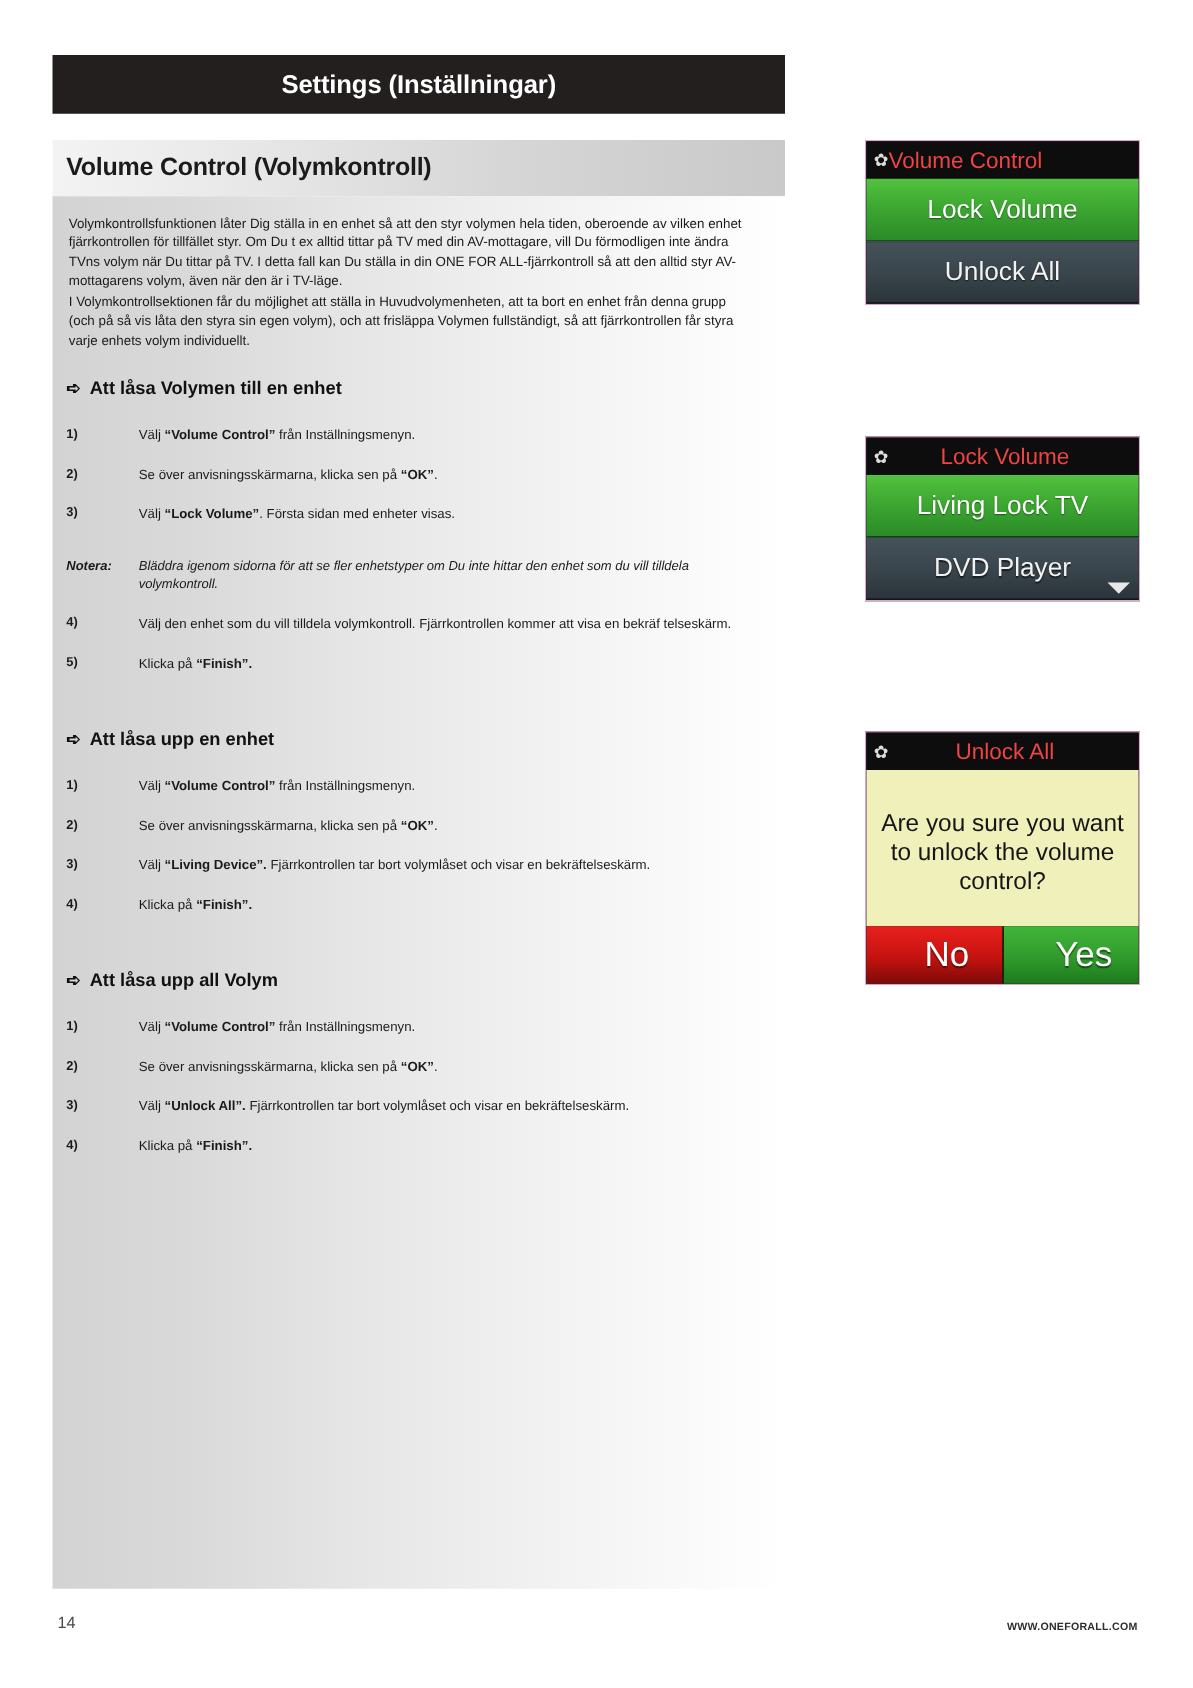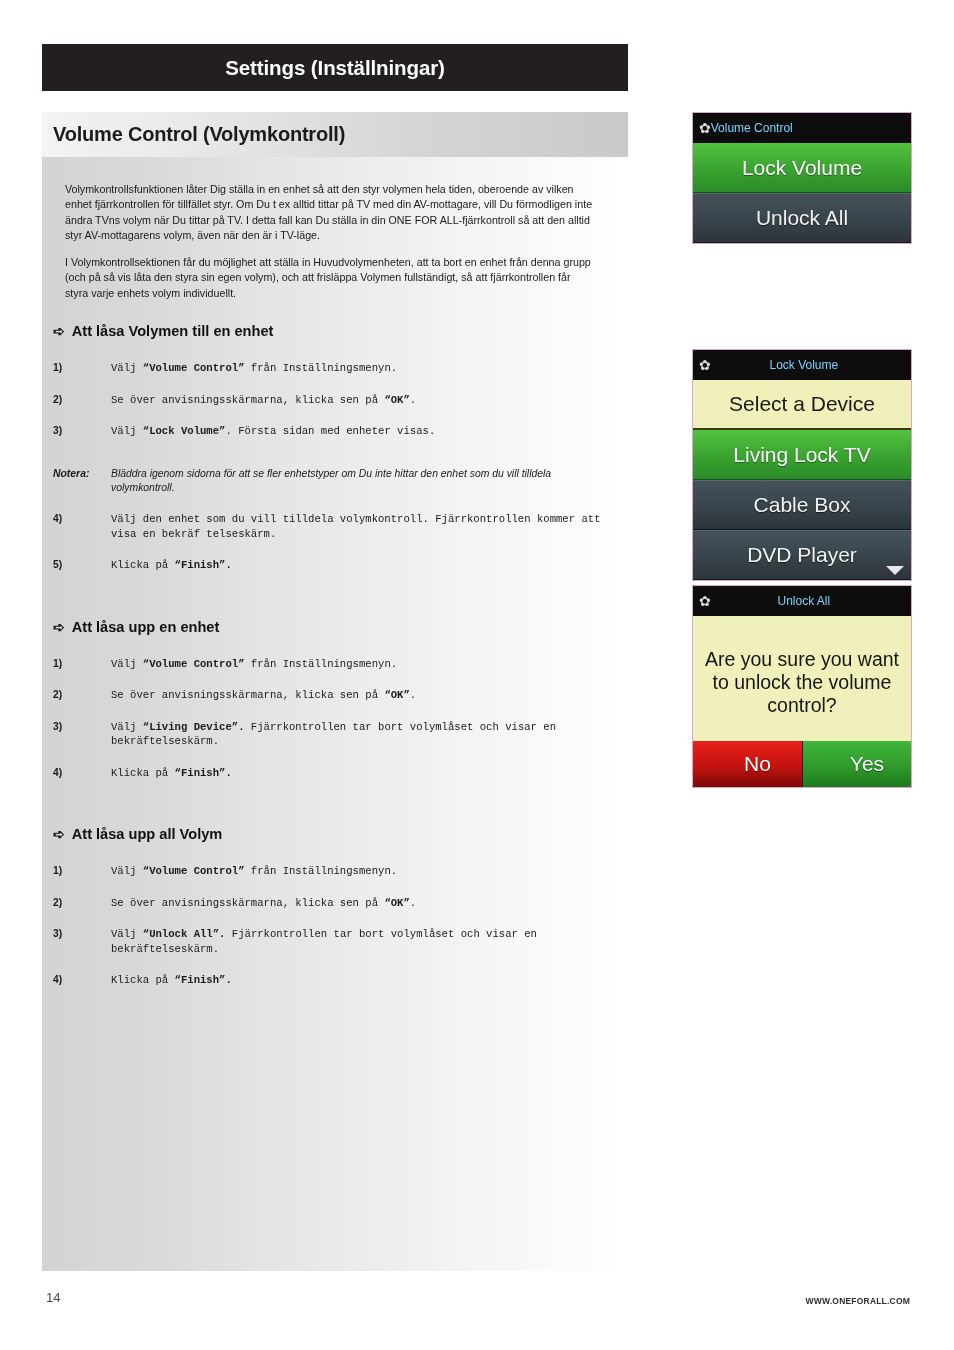"Volume Control" .scr-header .hdr-label { color: #7dd3fc -> #ef4444; font-size: 12px -> 18px }
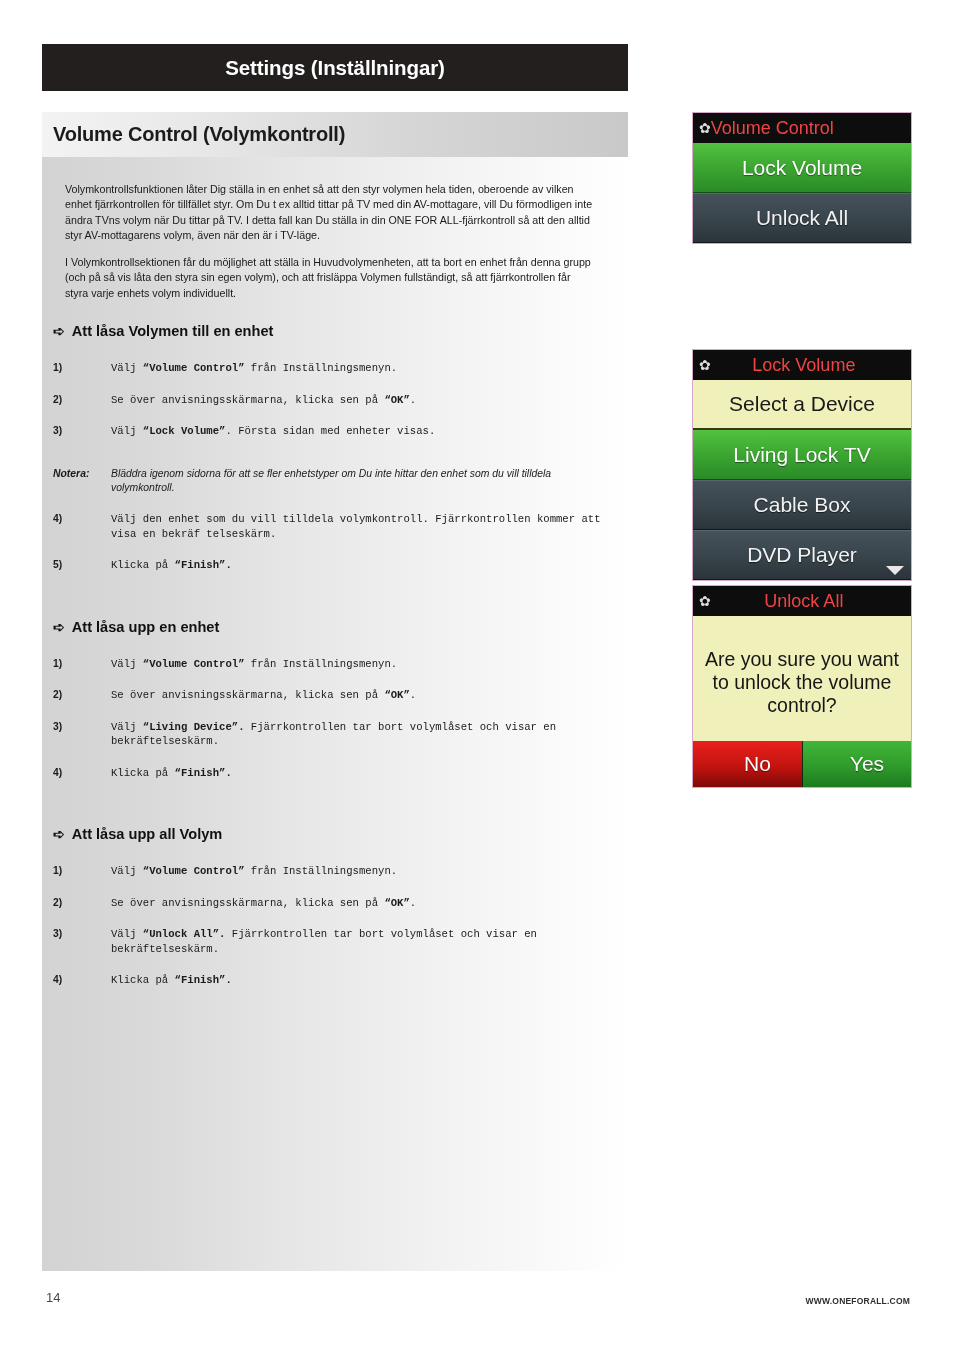"Volymkontrollsfunktionen låter Dig" .intro p { margin: 12px -> 2px }
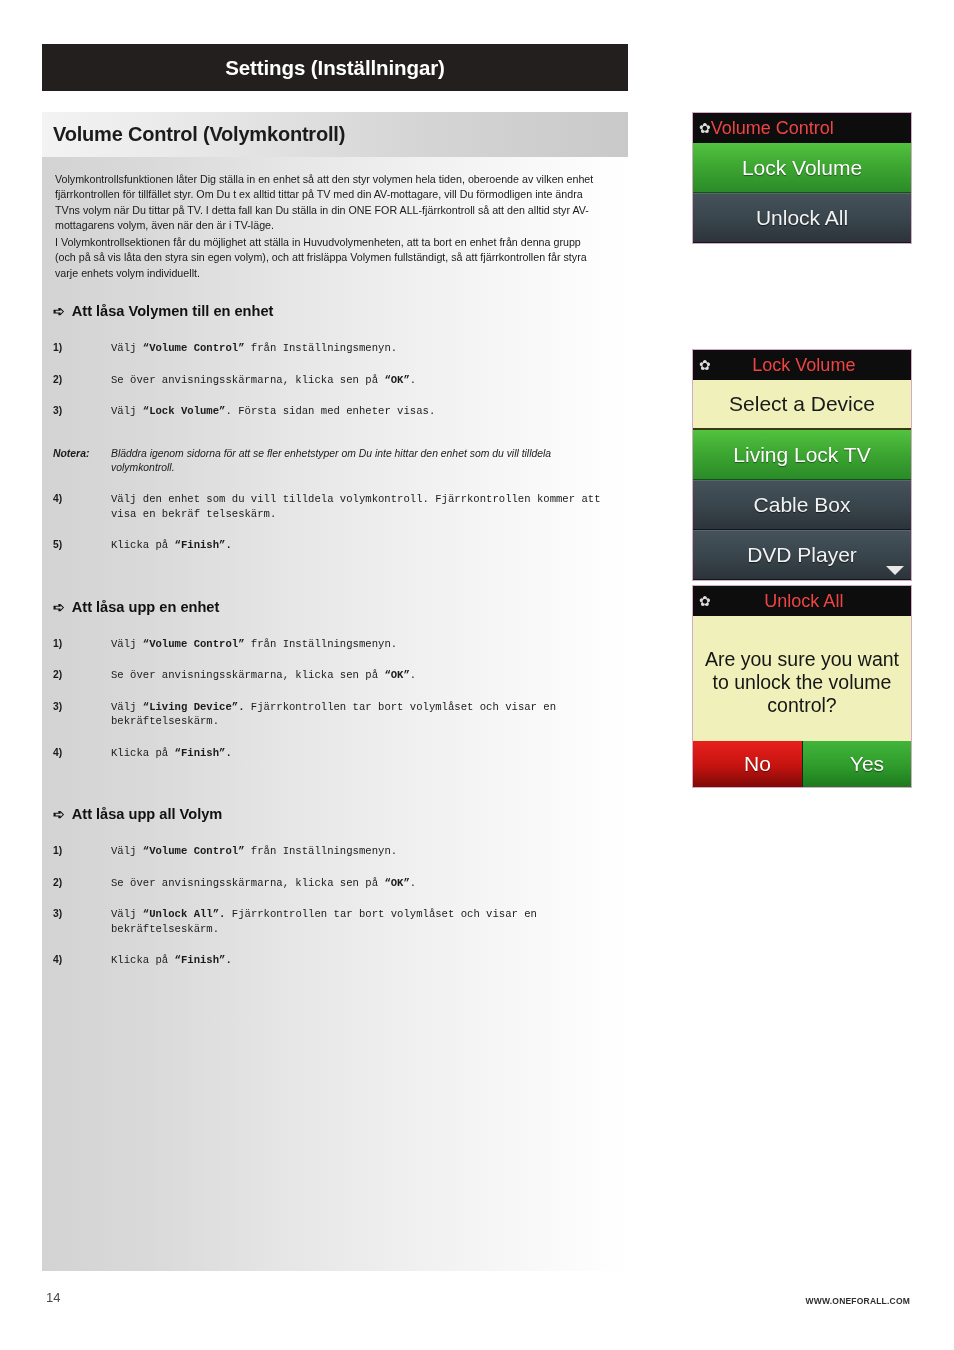"Välj “Volume Control” från" .step-text { font-family: Liberation Mono, monospace -> none }
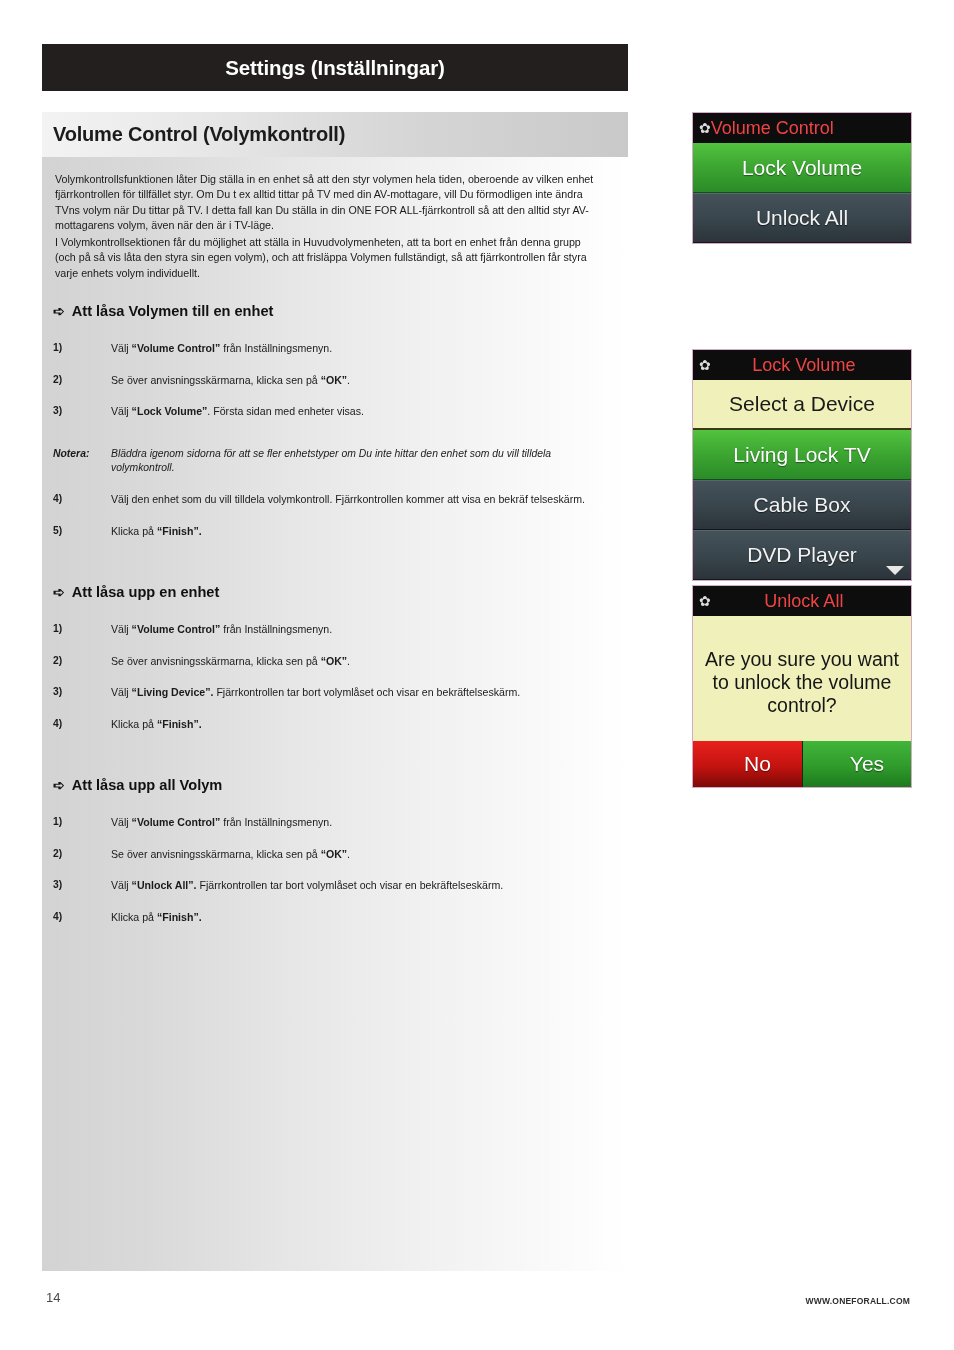"Select a Device" div.row { html: <div> <span>Select a Device</span> </div> -> none }
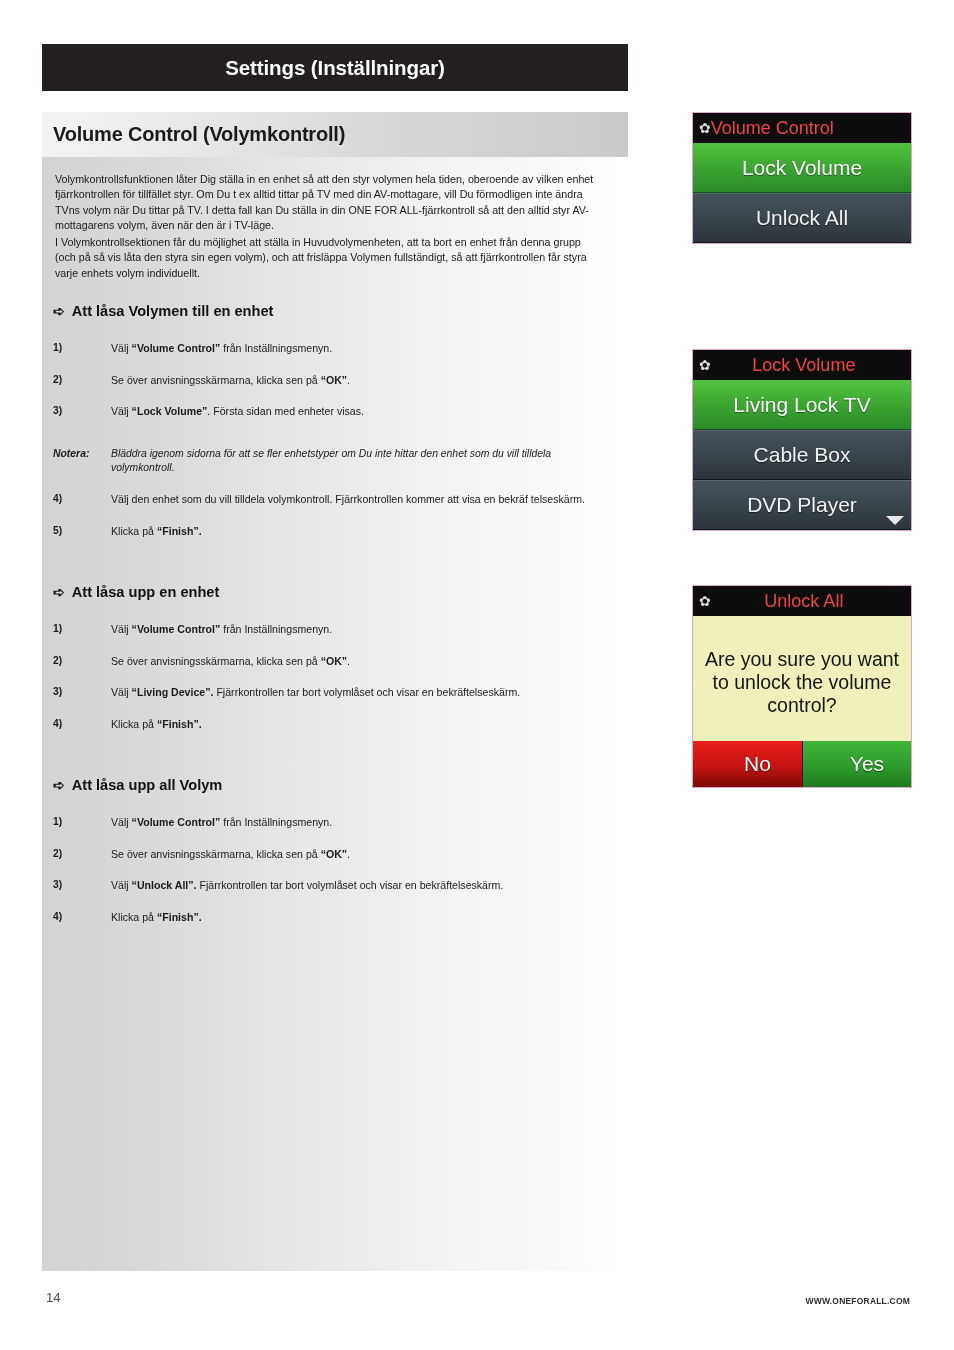"Cable Box" div.row { html: <div> <span>Cable Box</span> </div> -> none }
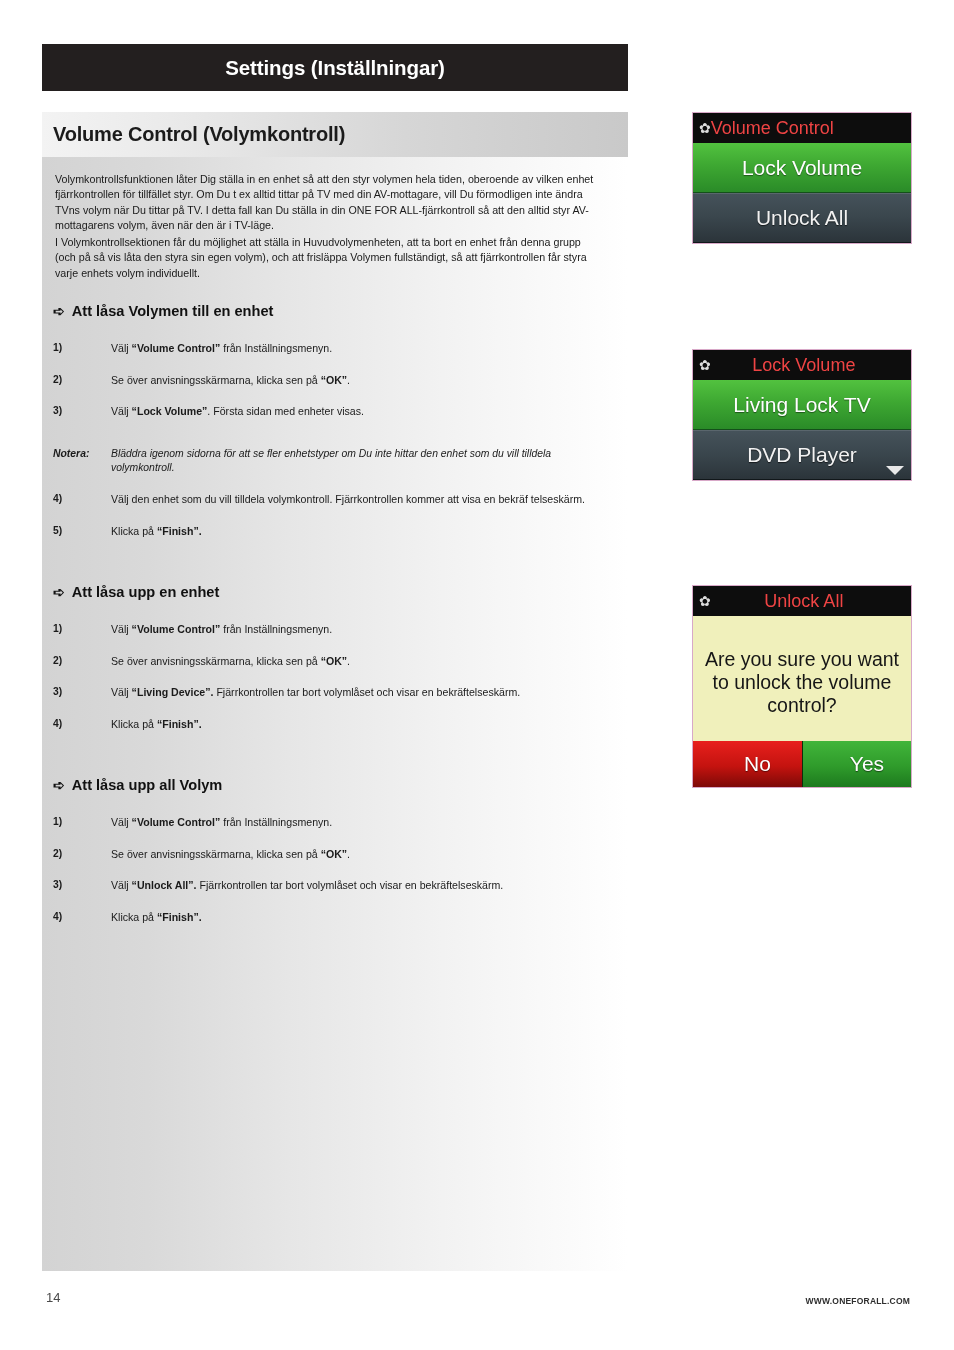"No" .btn-half { font-size: 21px -> 28px }
